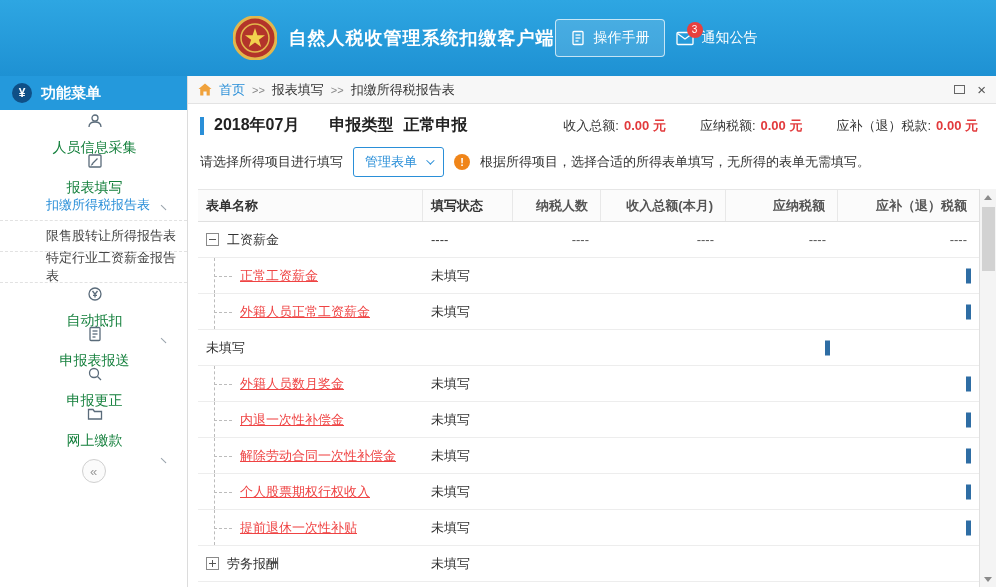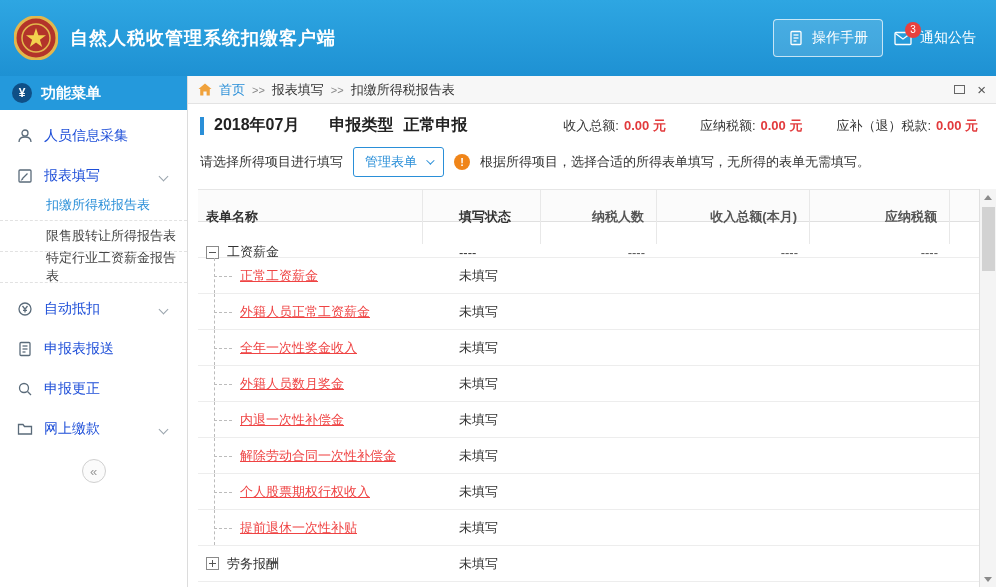"自然人税收管理系统扣缴客户端" .topbar { justify-content: space-between -> center }
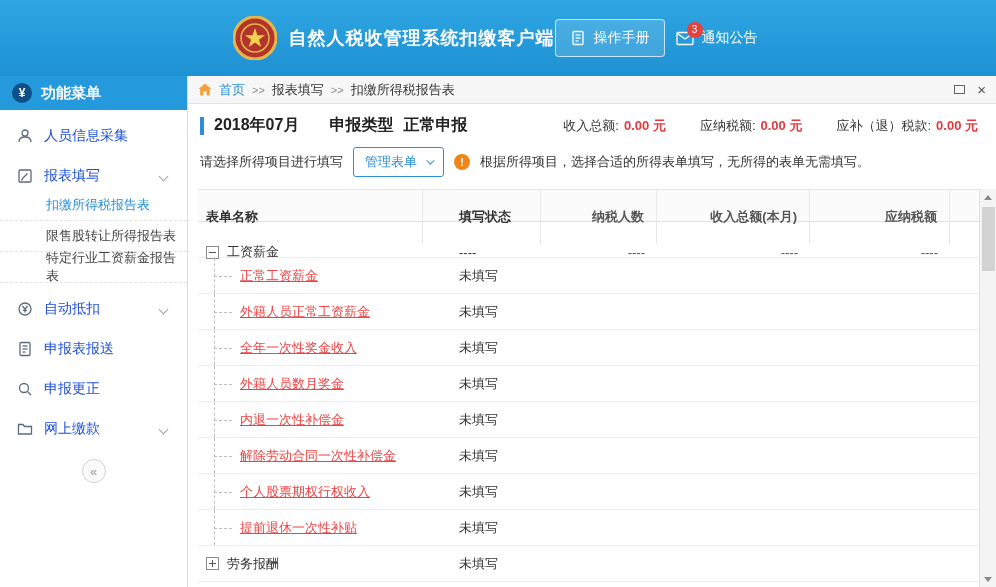"人员信息采集" .mi { color: #1d4ed8 -> #15803d; flex-direction: none -> column; padding: 12px 14px 0 16px -> 3px 14px 0 16px }
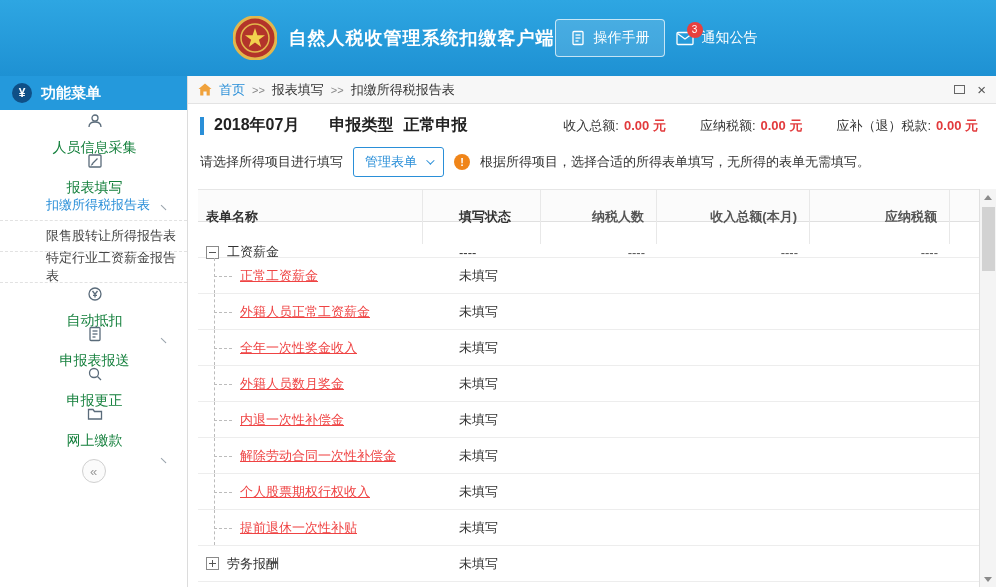"表单名称" .trow { gap: 28px -> none }
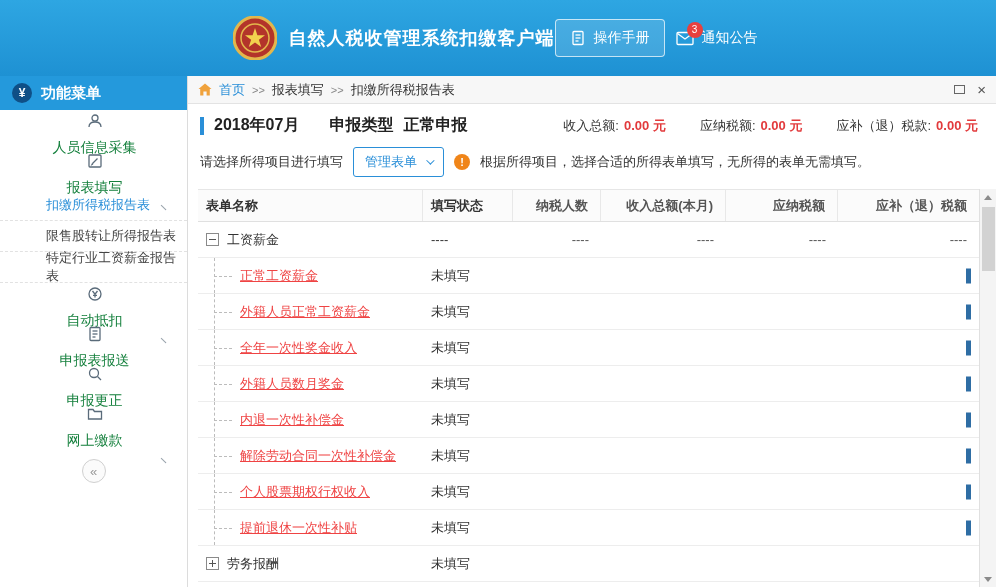"全年一次性奖金收入" div.cell { html: <div> <a>全年一次性奖金收入</a> </div> -> none }
